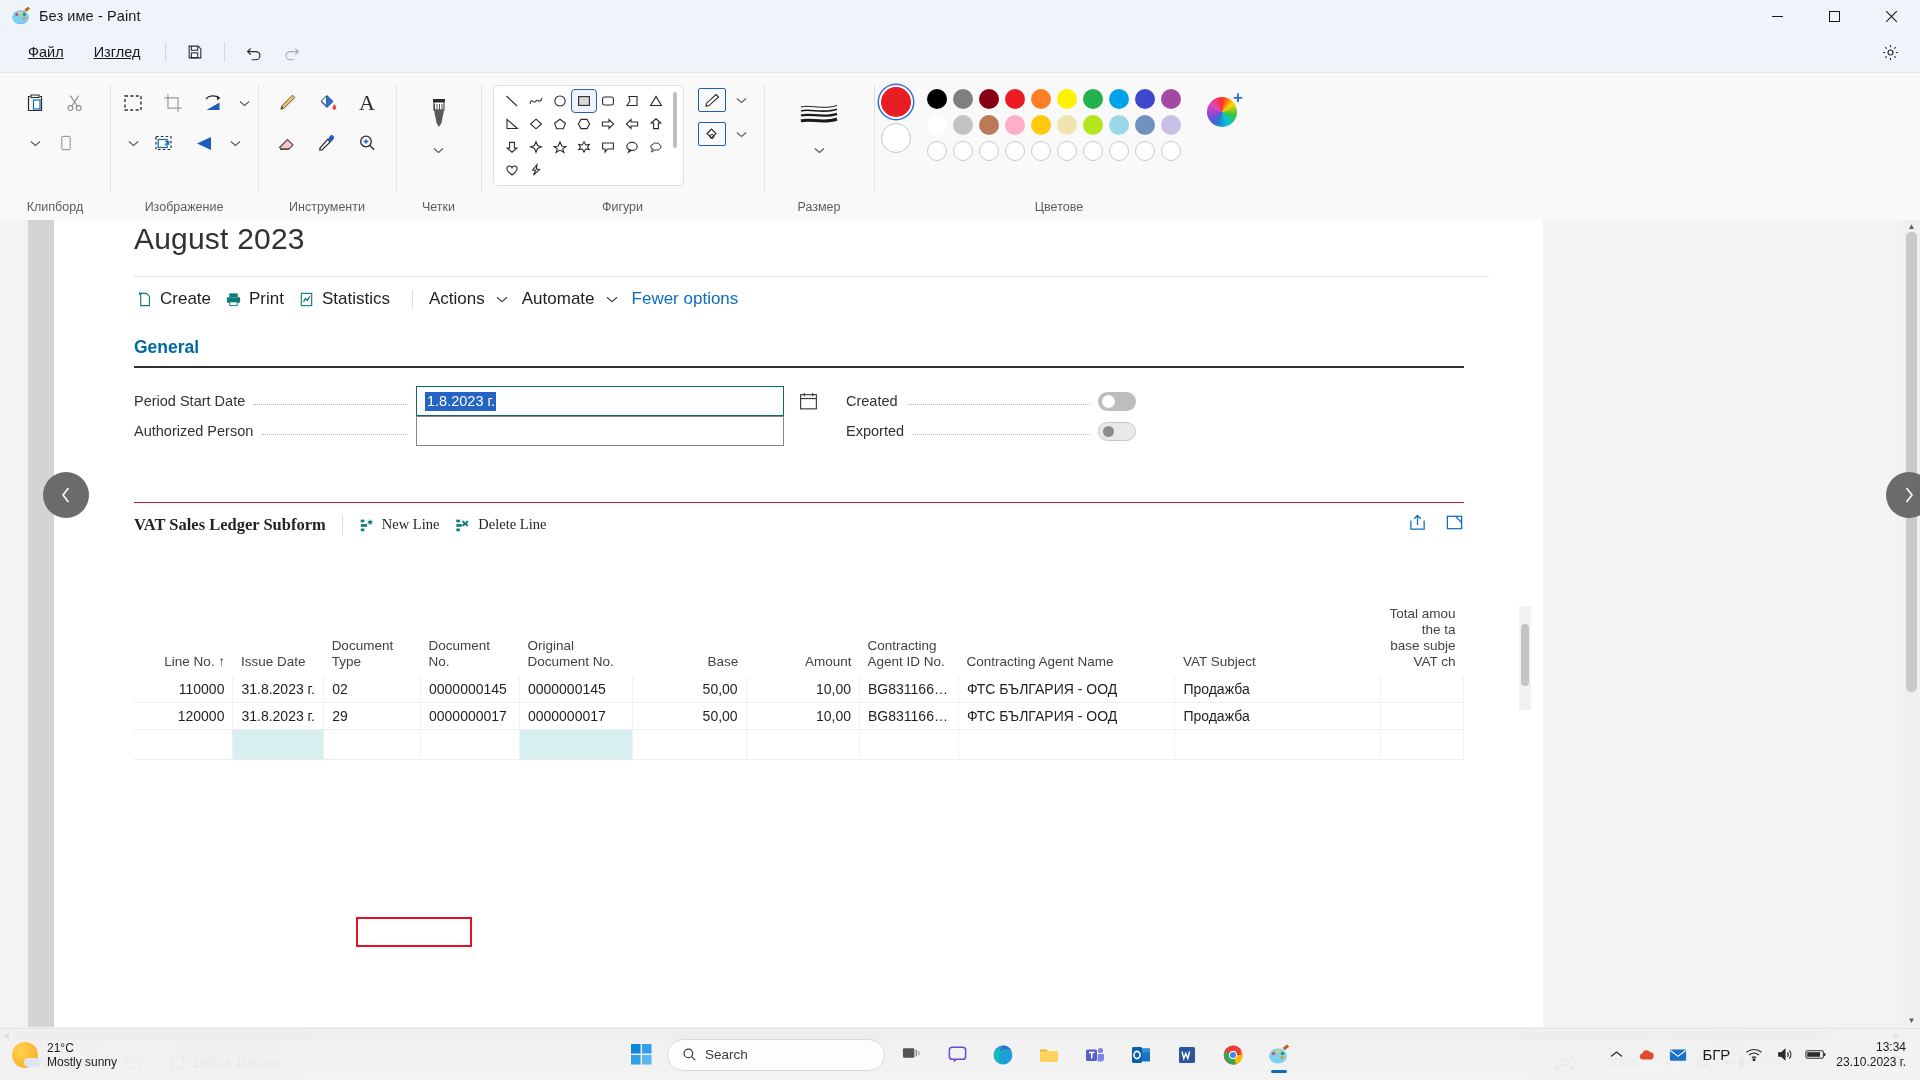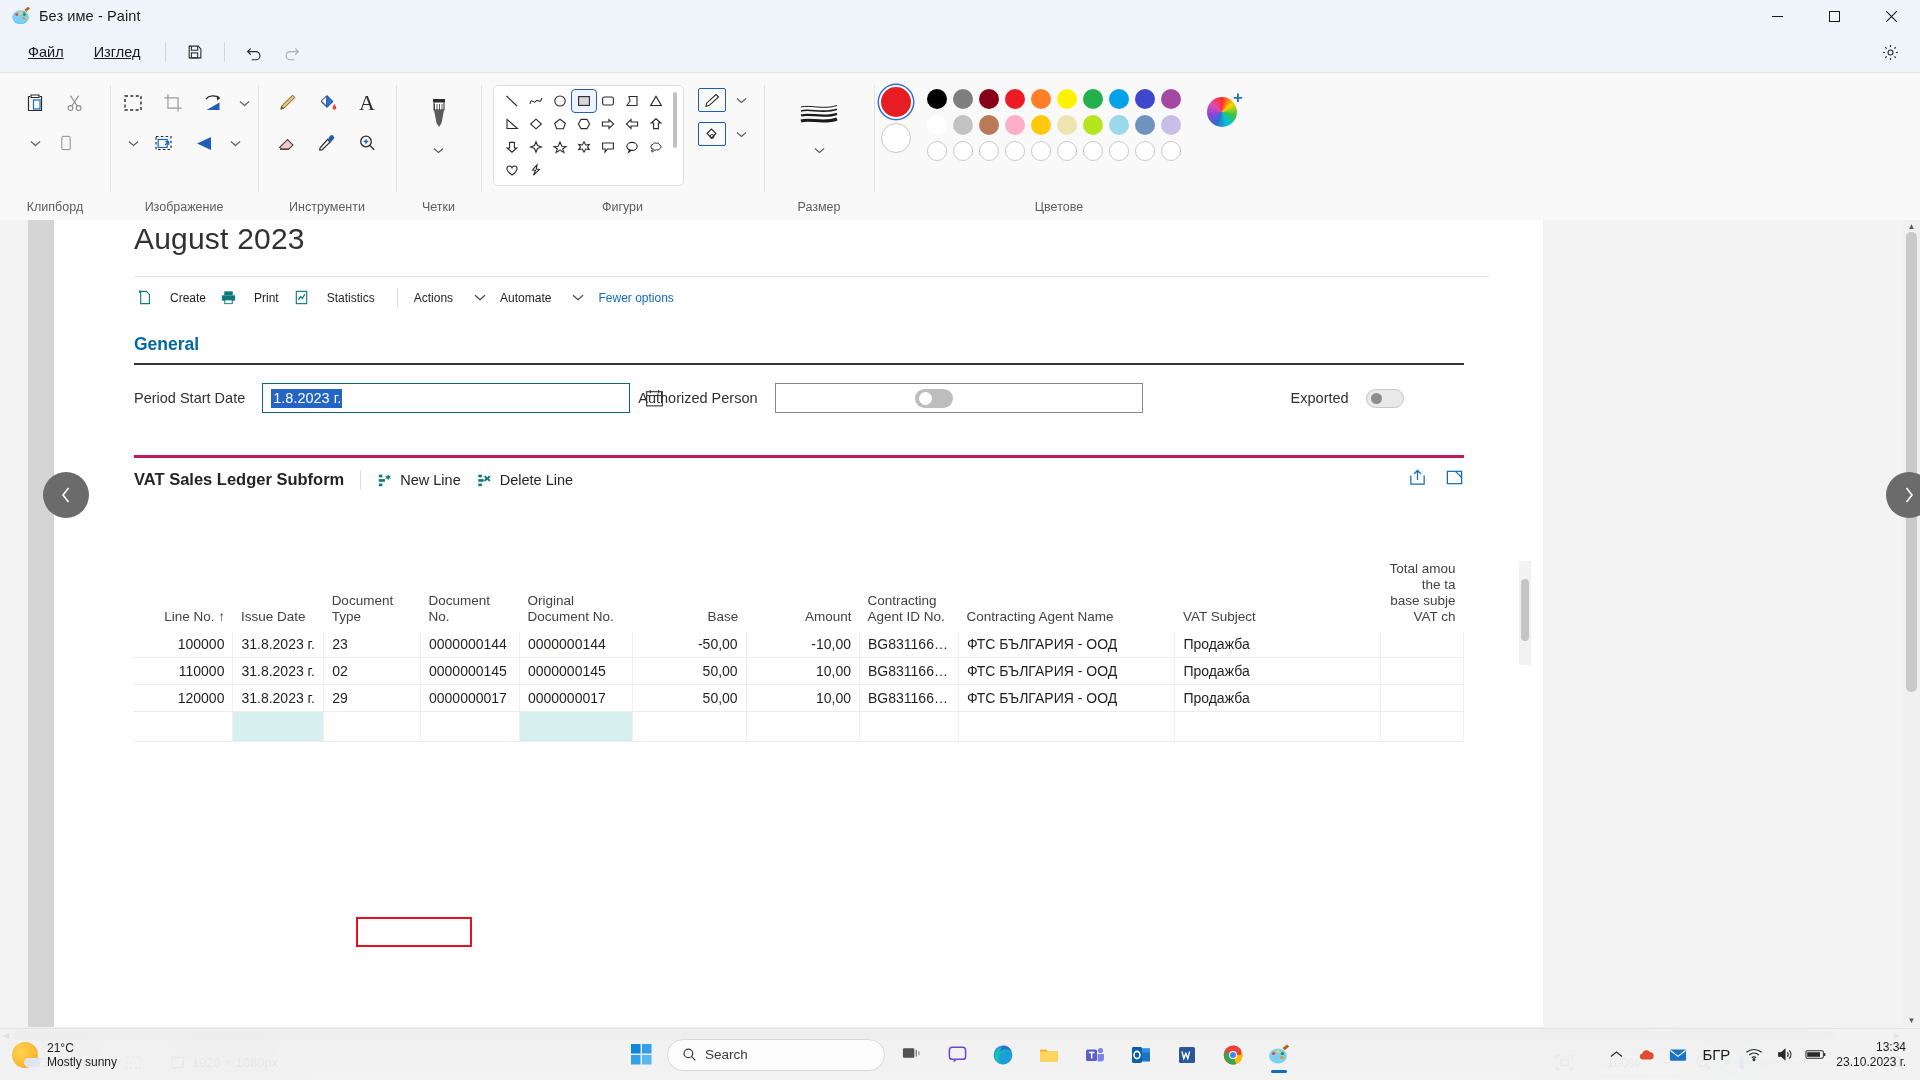"Create" .bc-act { font-size: 12px -> 17px; gap: 17px -> 7px }
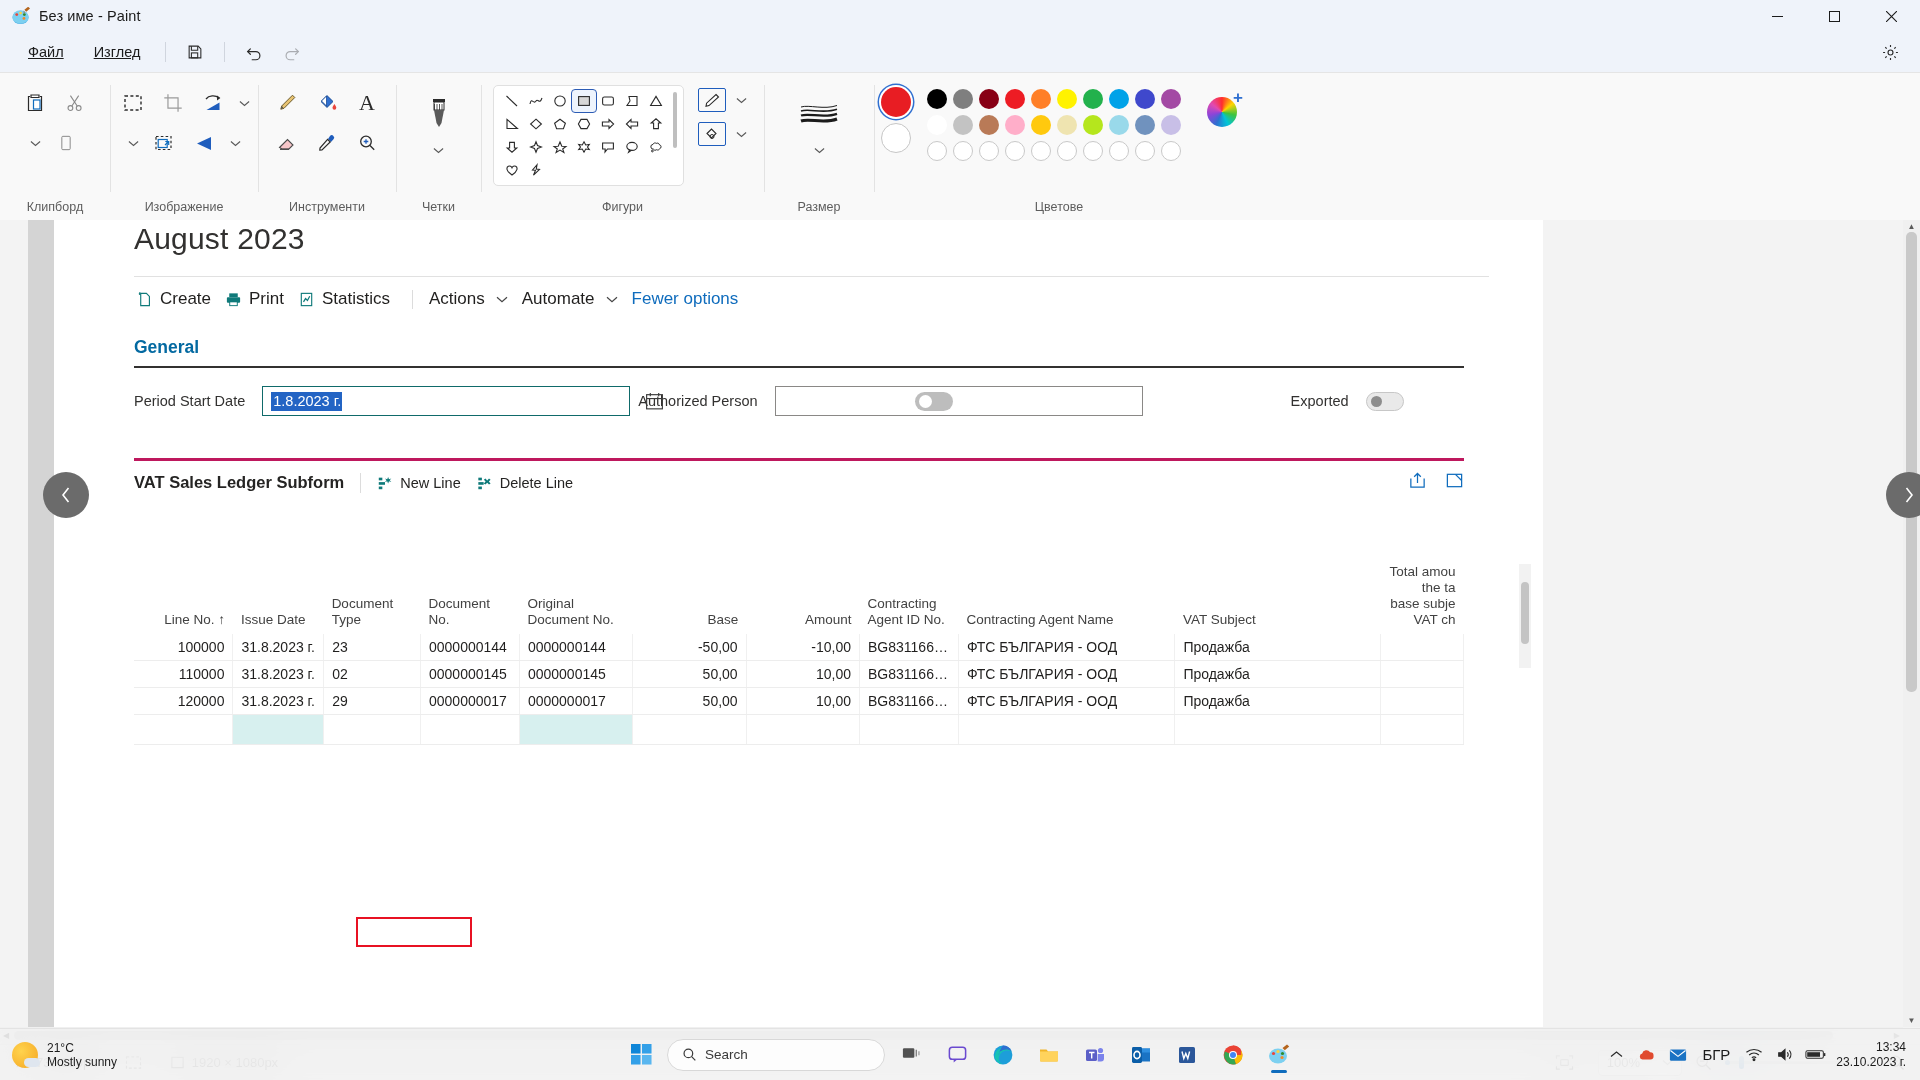"Period Start Date" .fcol { flex-direction: row -> column; gap: 8px -> 0 }
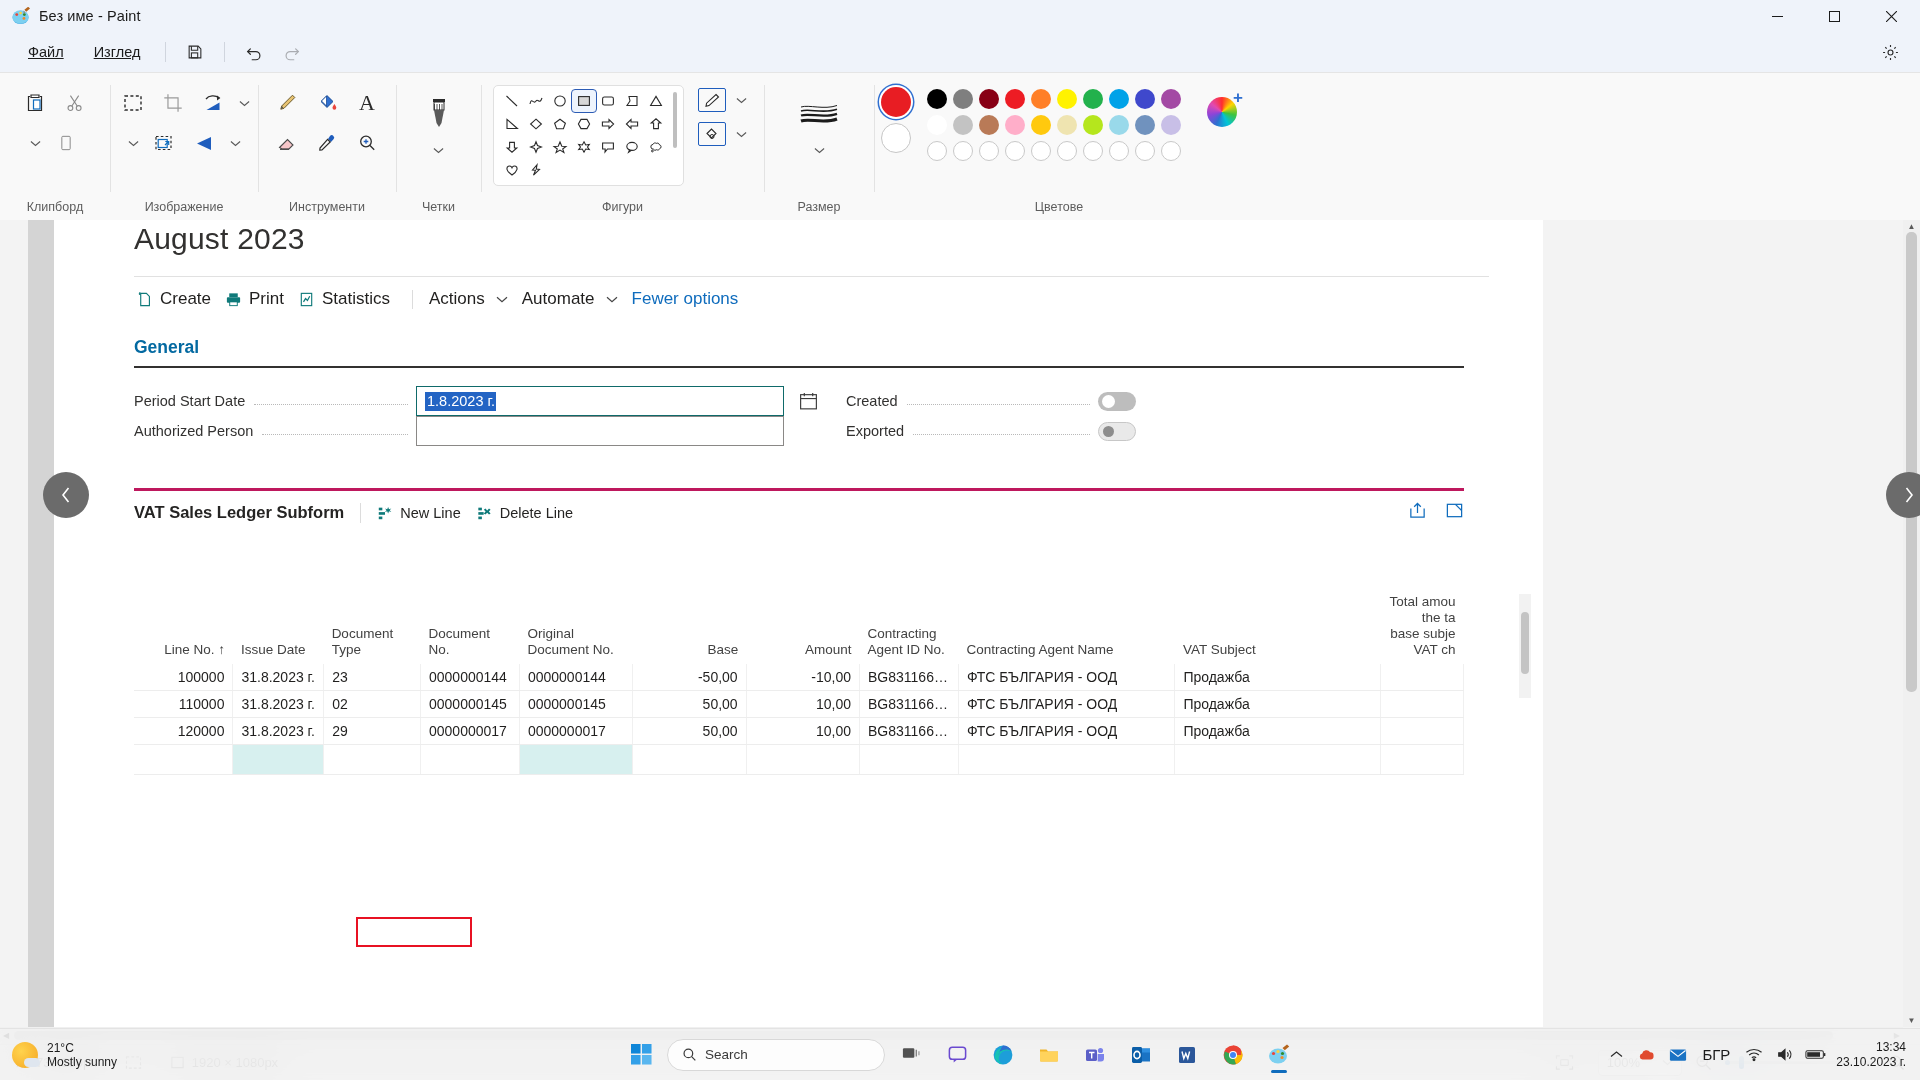"VAT Sales Ledger Subform" .sub-head { border-top: 3px solid #be185d -> 1px solid #be185d; font-family: none -> Liberation Serif, serif; margin: 42px 0 0 80px -> 56px 0 0 80px }
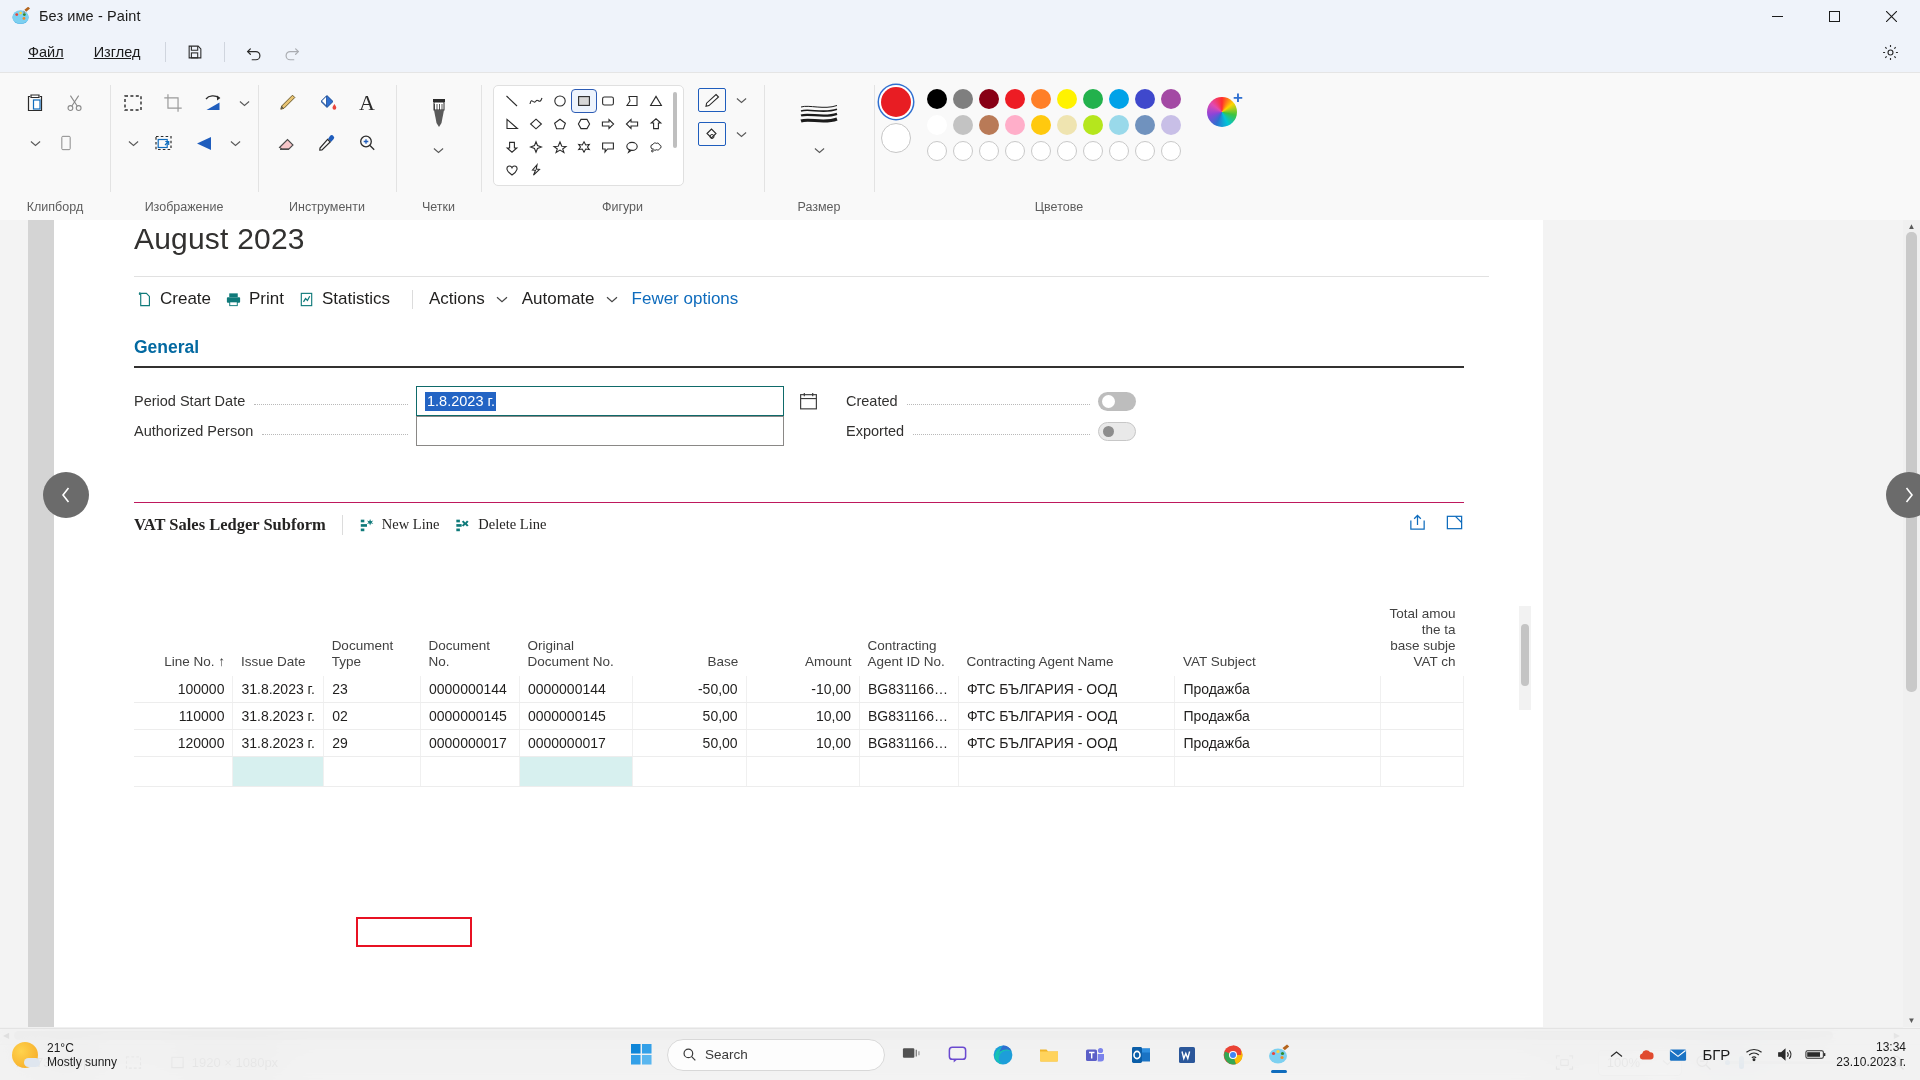"100000" tr { html: <tr> <td>100000</td> <td>31.8.2023 г.</td> <td>23</td> <td>0000000144</td> <td>0000000144</td> <td>-50,00</td> <td>-10,00</td> <td>BG8311661...</td> <td>ФТС БЪЛГАРИЯ - ООД</td> <td>Продажба</td> <td></td> </tr> -> none }
